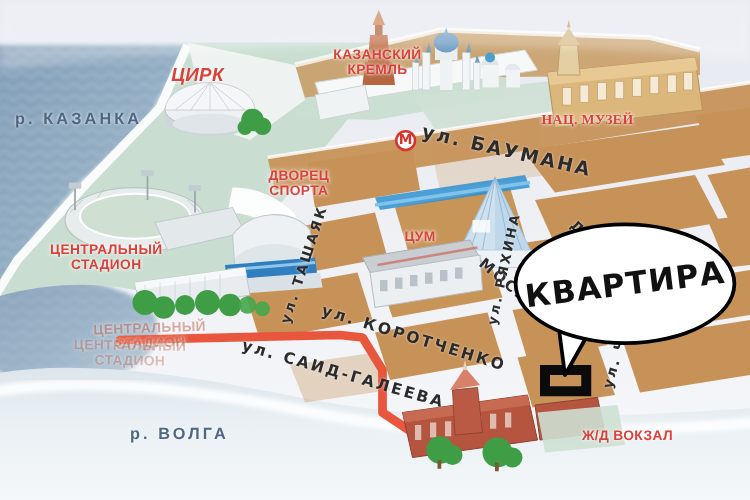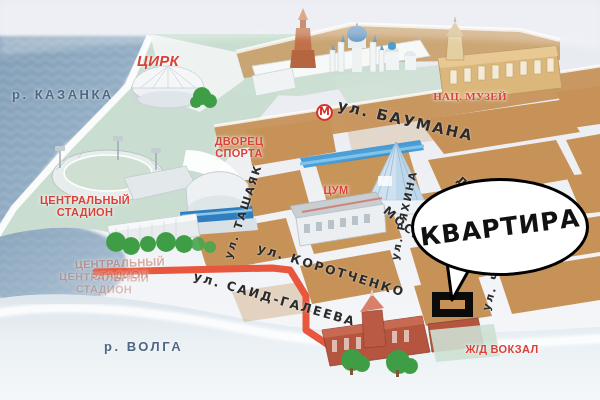"КАЗАНСКИЙ" div.lbl { html: none -> <div> <span>КАЗАНСКИЙ КРЕМЛЬ</span> </div> }
